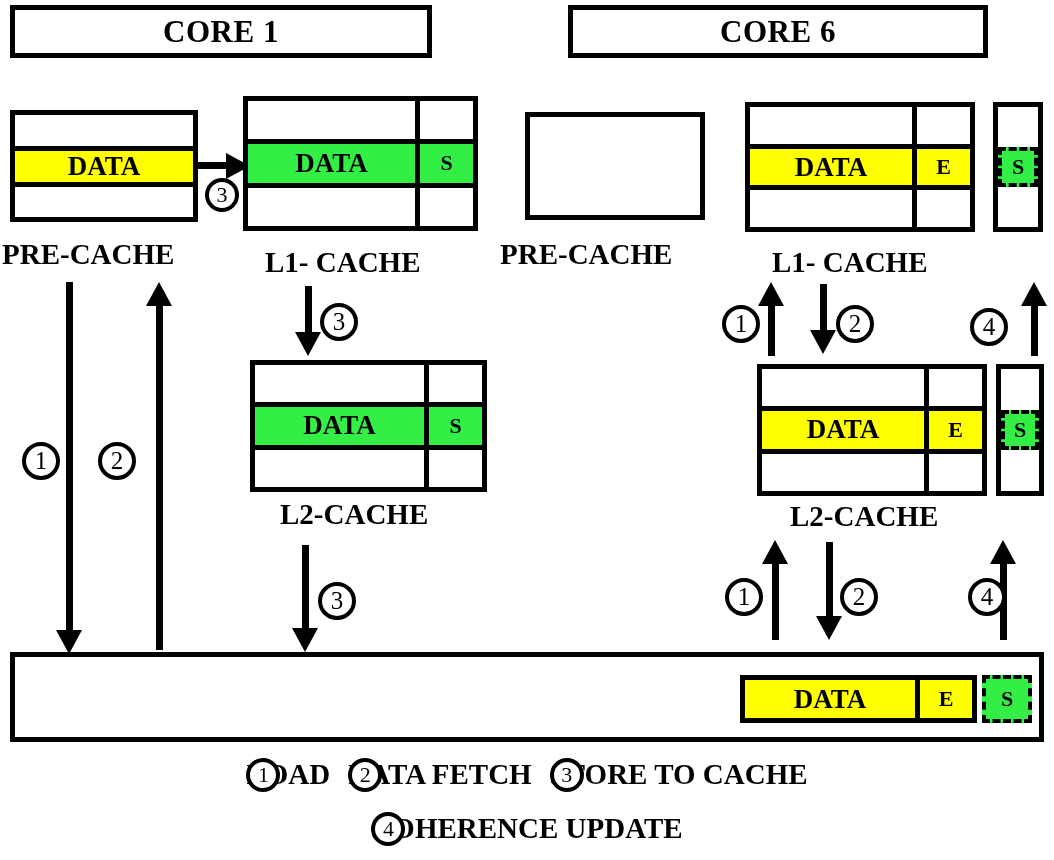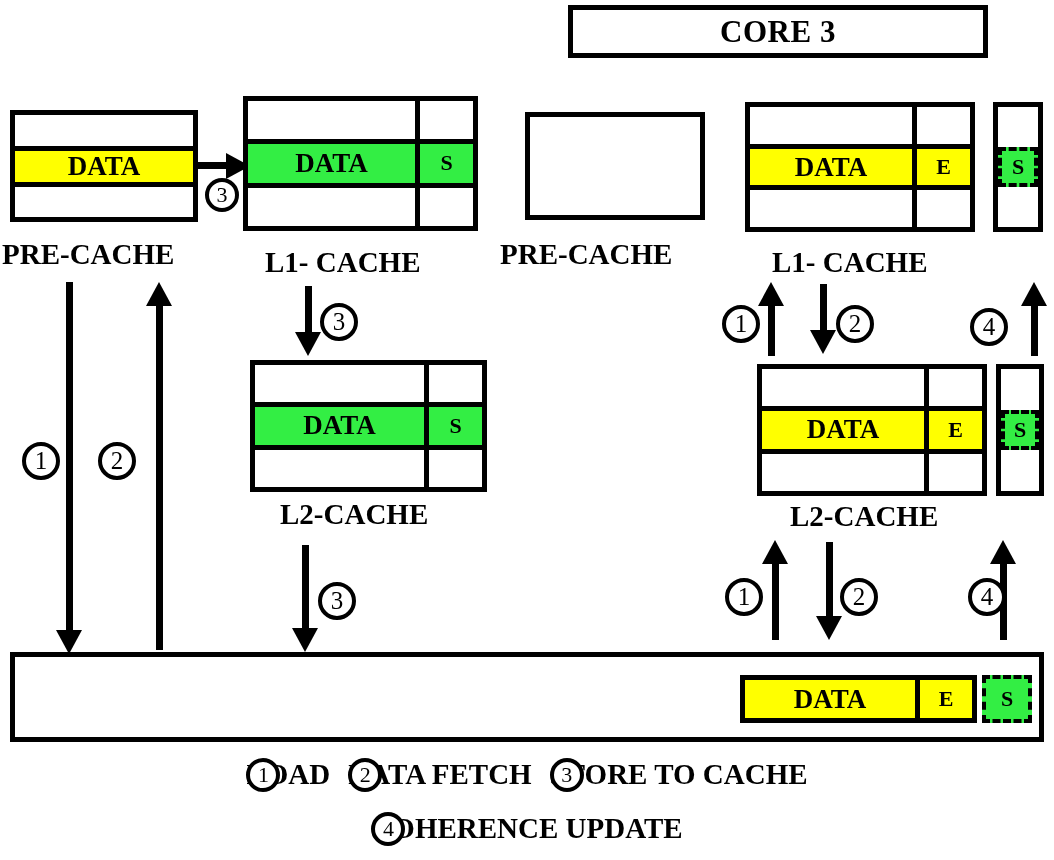"CORE 1" div.box { html: none -> <div> <span>CORE 1</span> </div> }
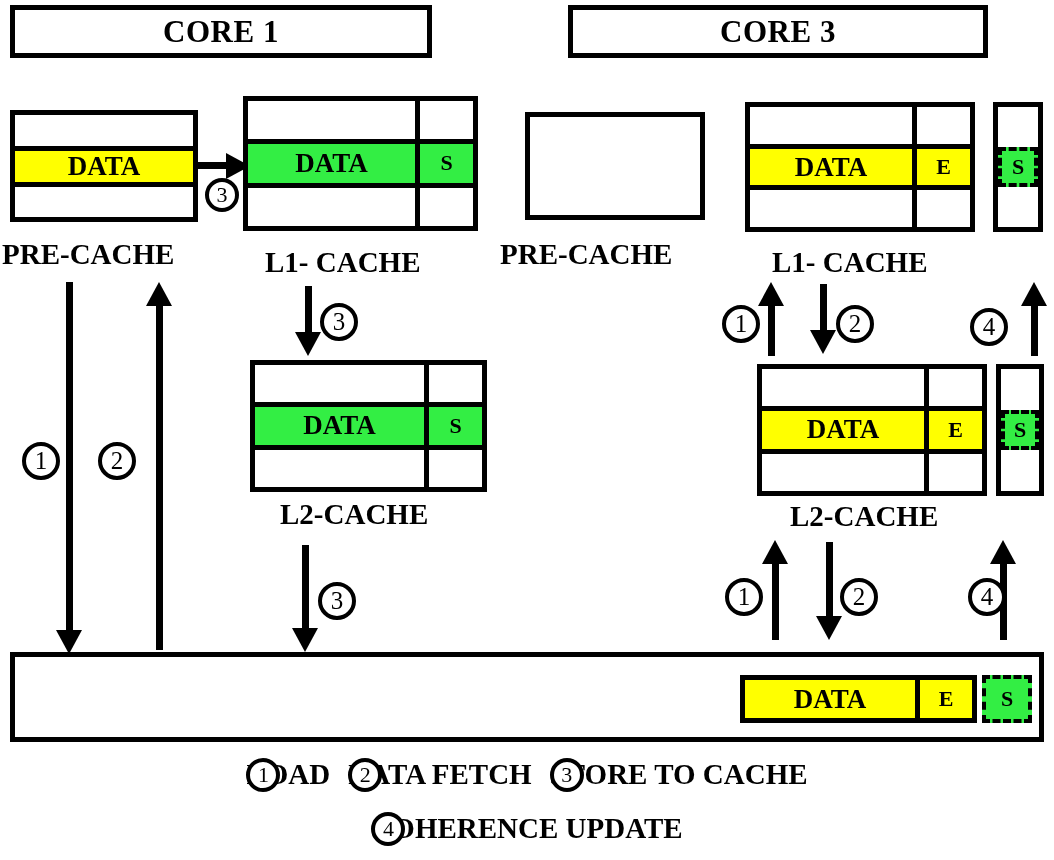"CORE 3" span { text: 3 -> 6 }
